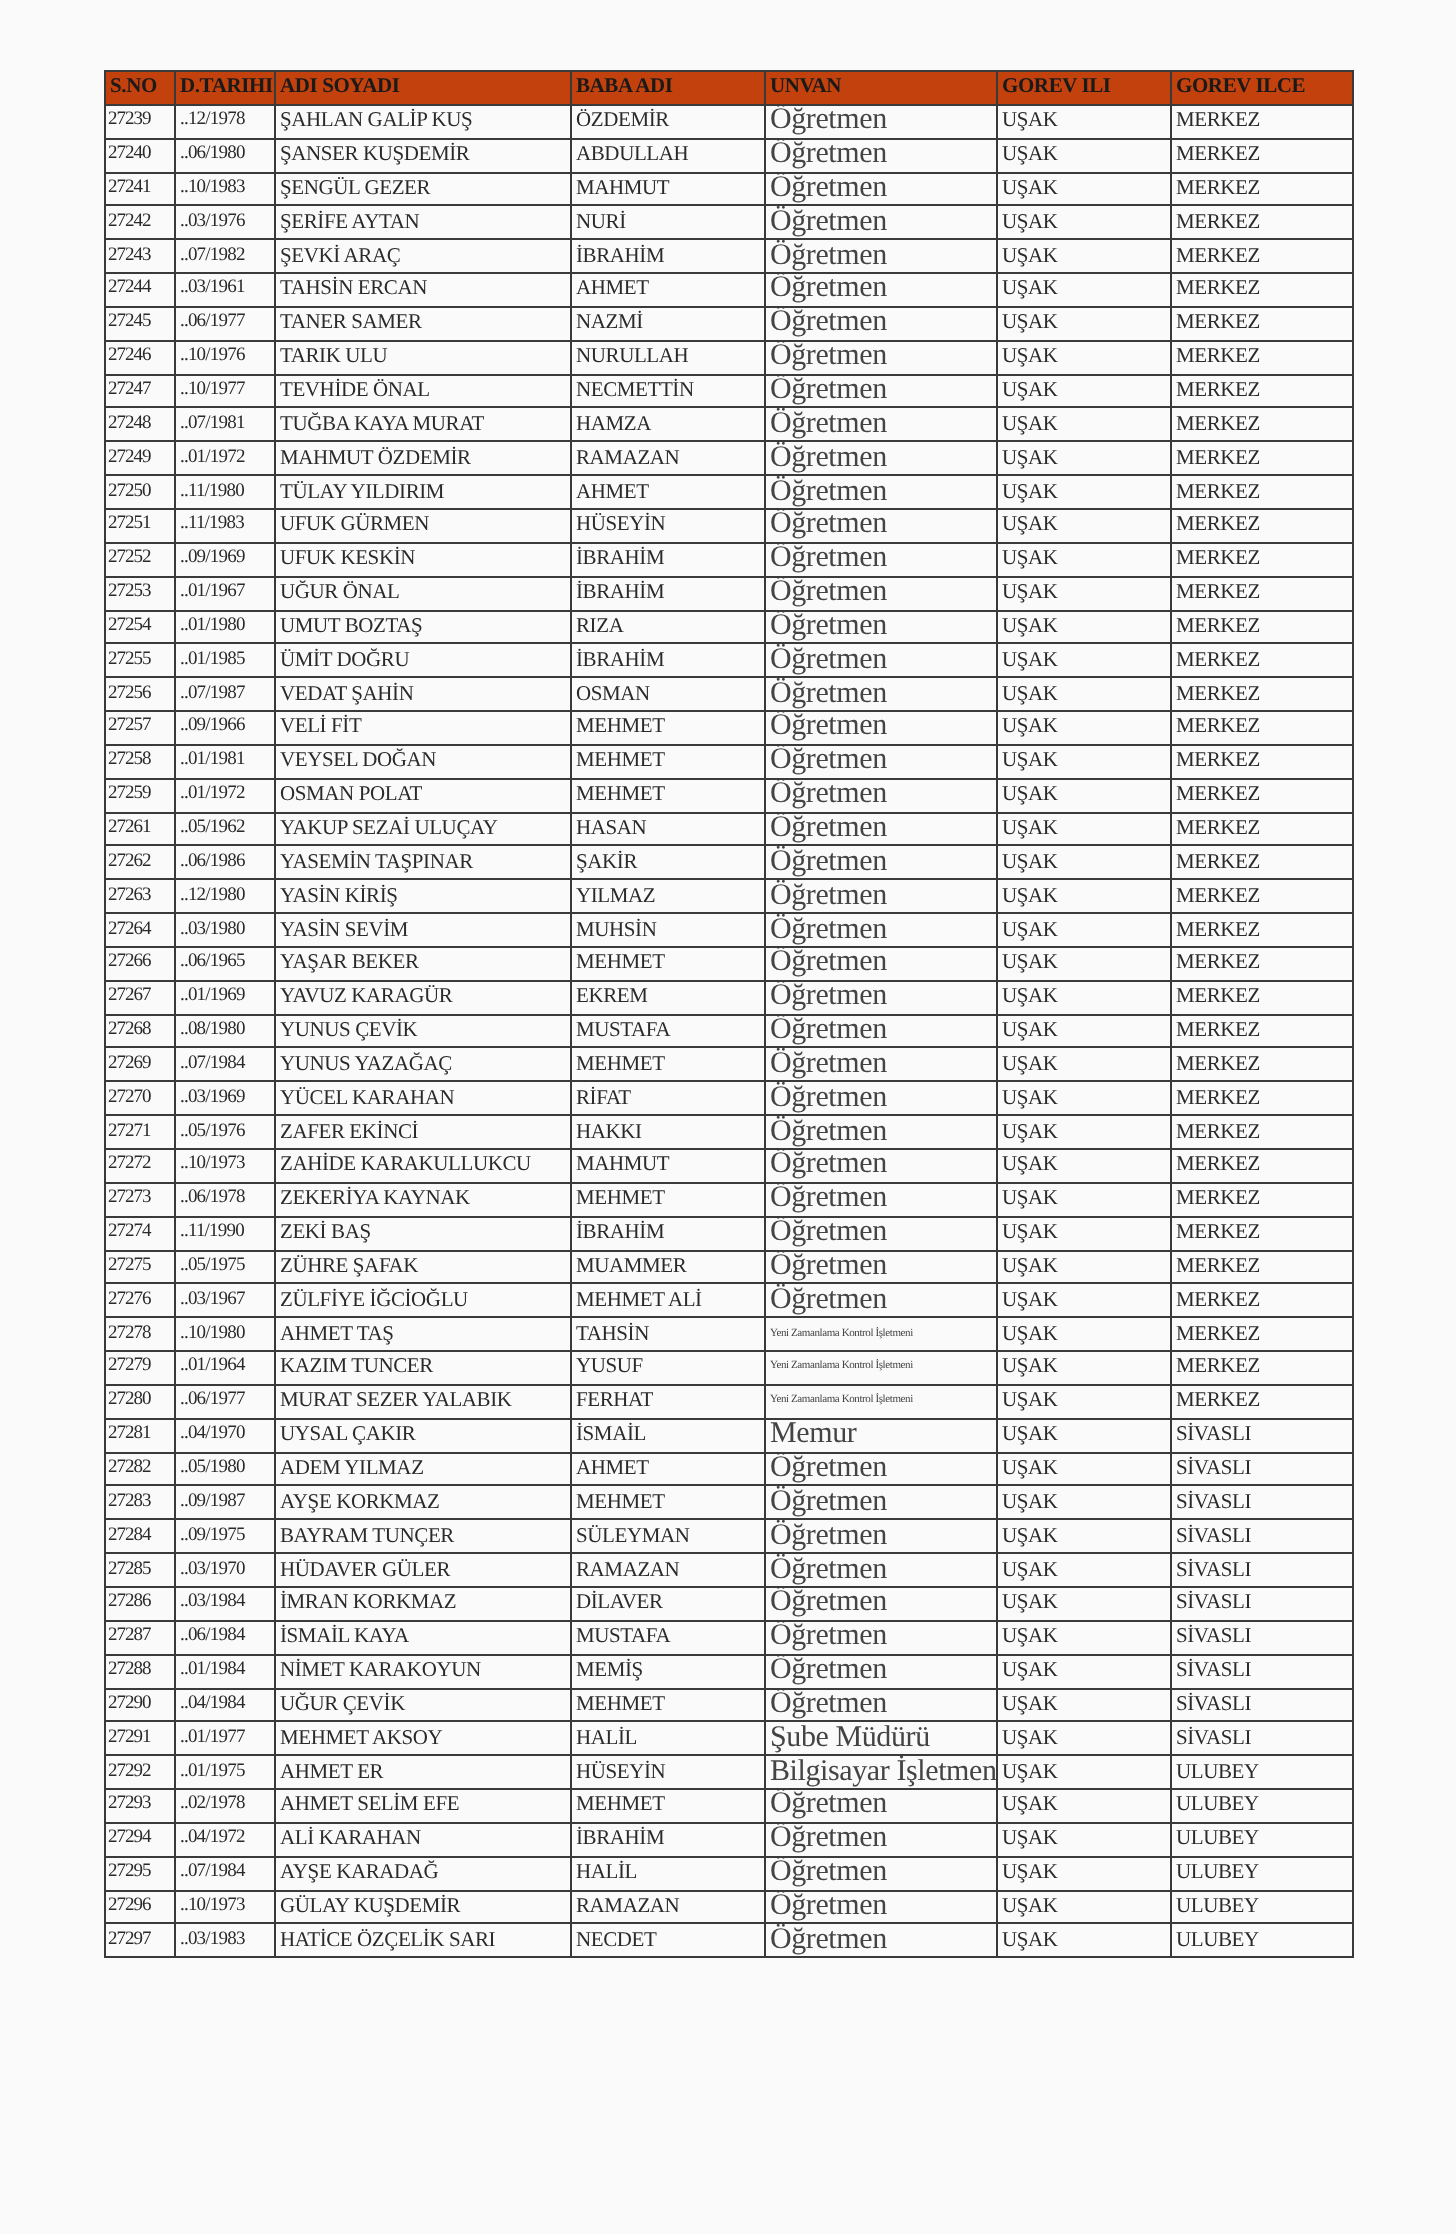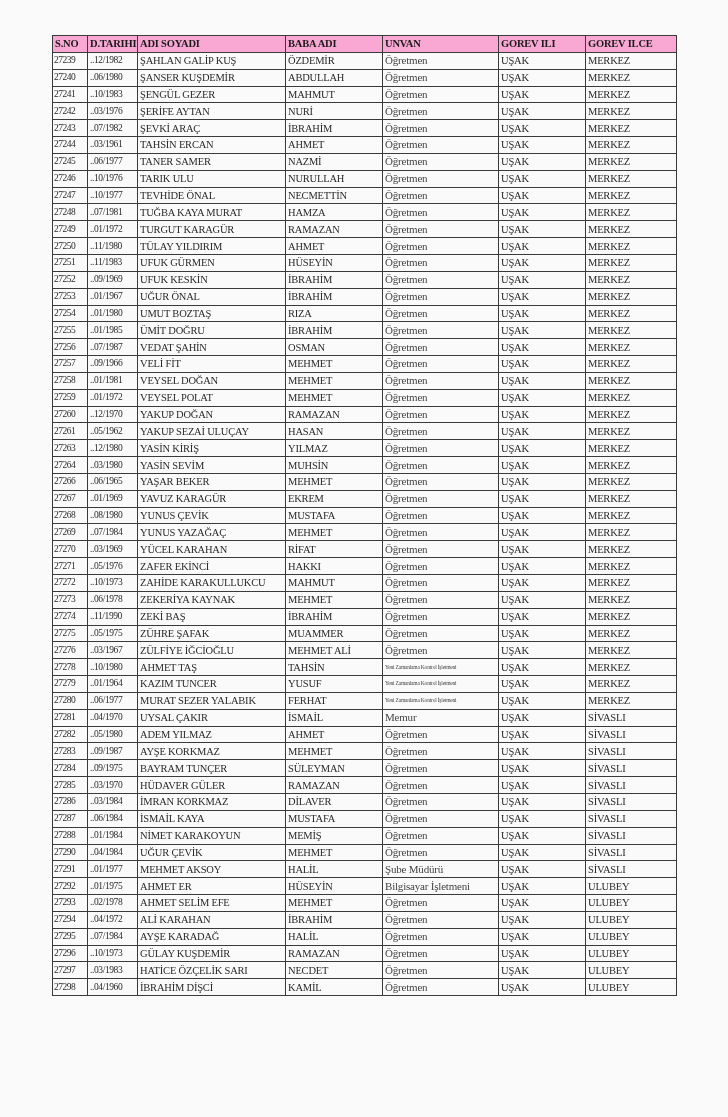"S.NO" table.list th { background: #f9a8d4 -> #c2410c }
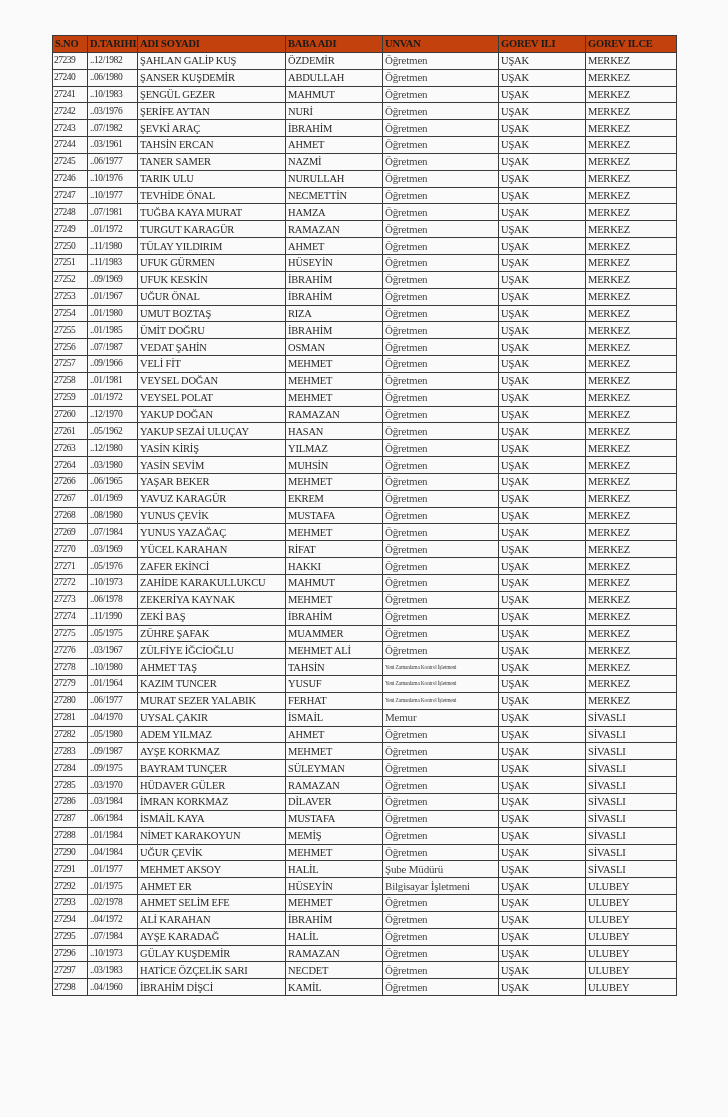"..12/1982" td.dt { text: ..12/1982 -> ..12/1978 }
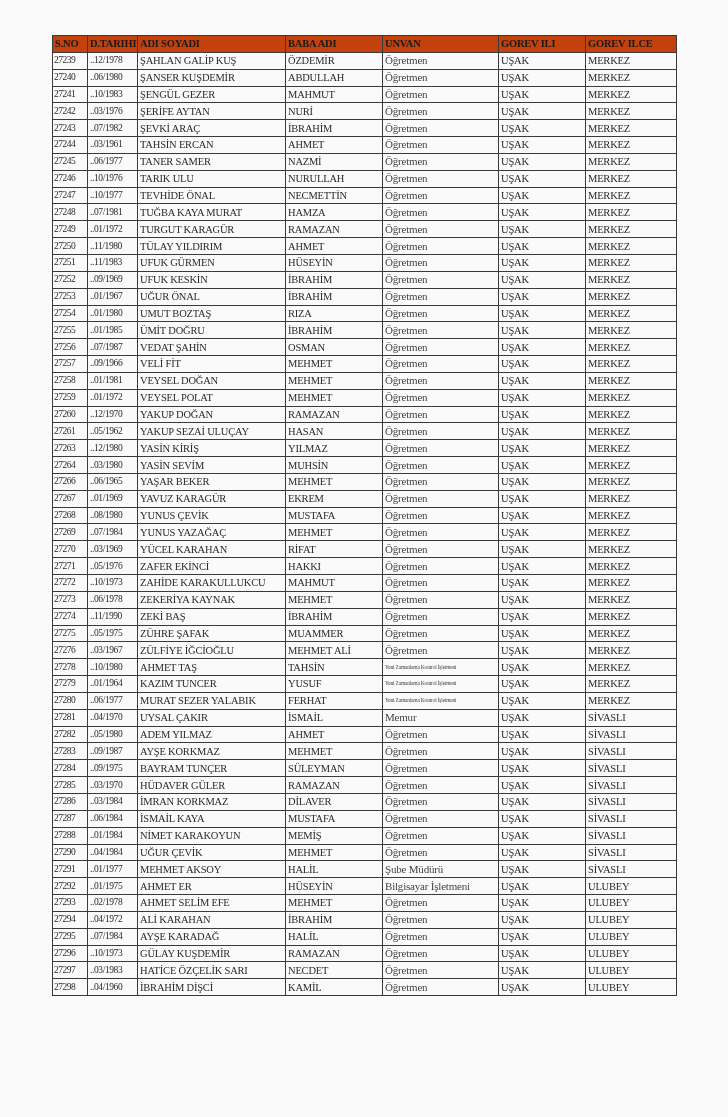"Öğretmen" table.list td.unvan { font-size: 11px -> 15px }
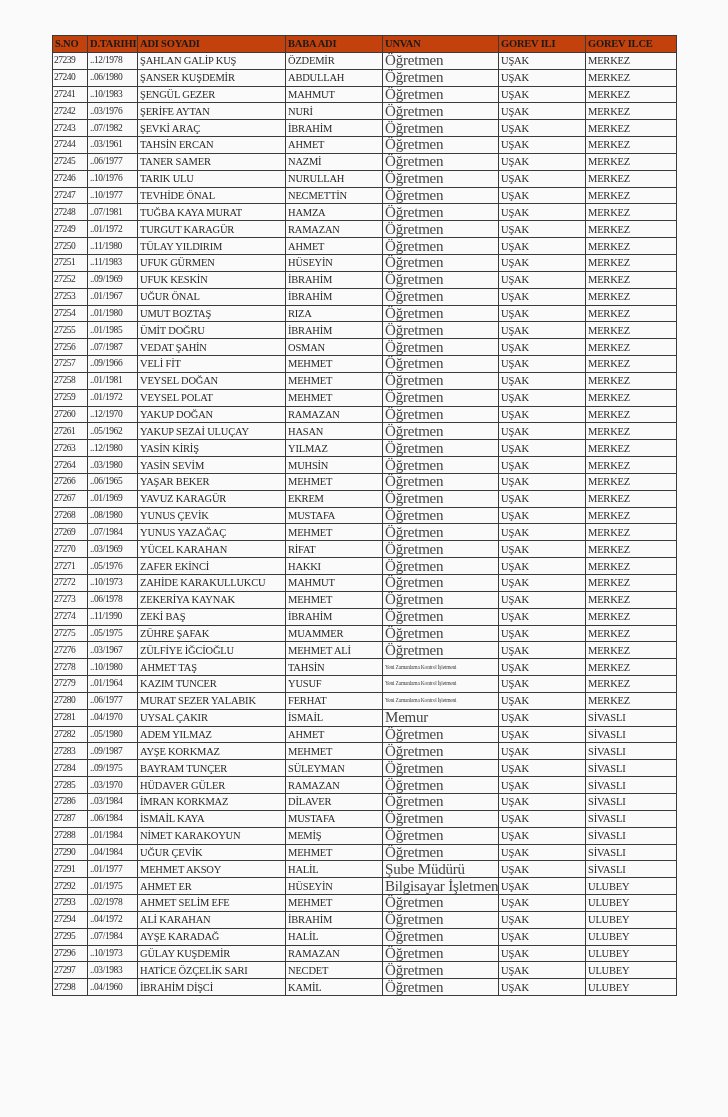"TURGUT KARAGÜR" td { text: TURGUT KARAGÜR -> MAHMUT ÖZDEMİR }
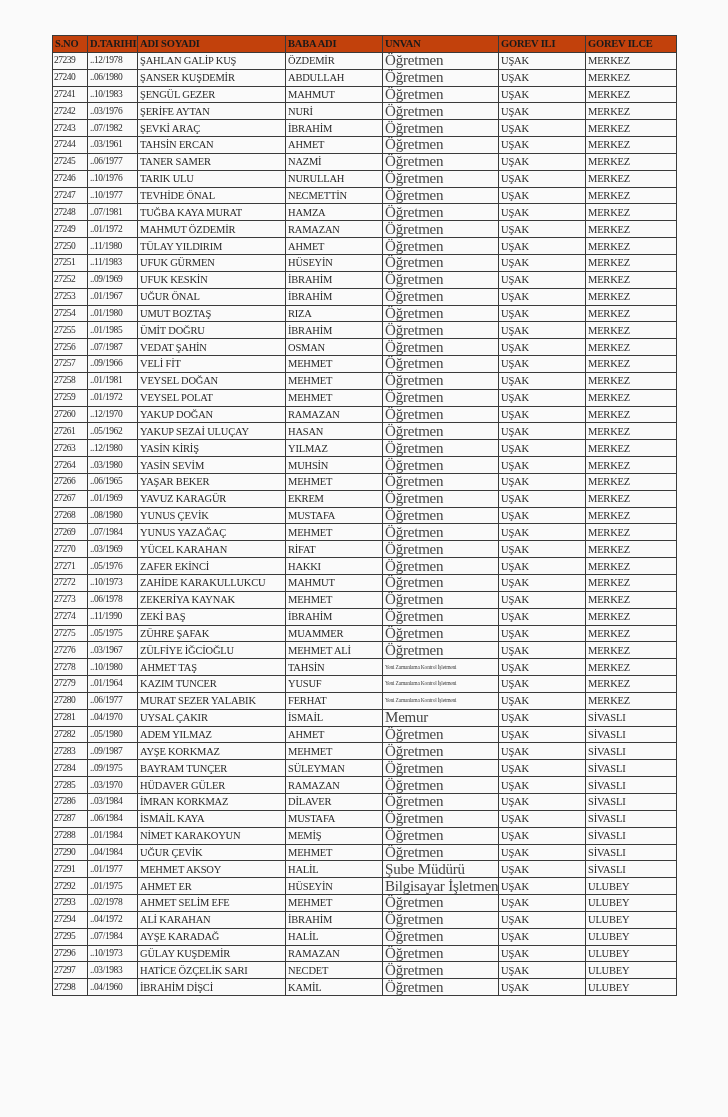"VEYSEL POLAT" td { text: VEYSEL -> OSMAN }
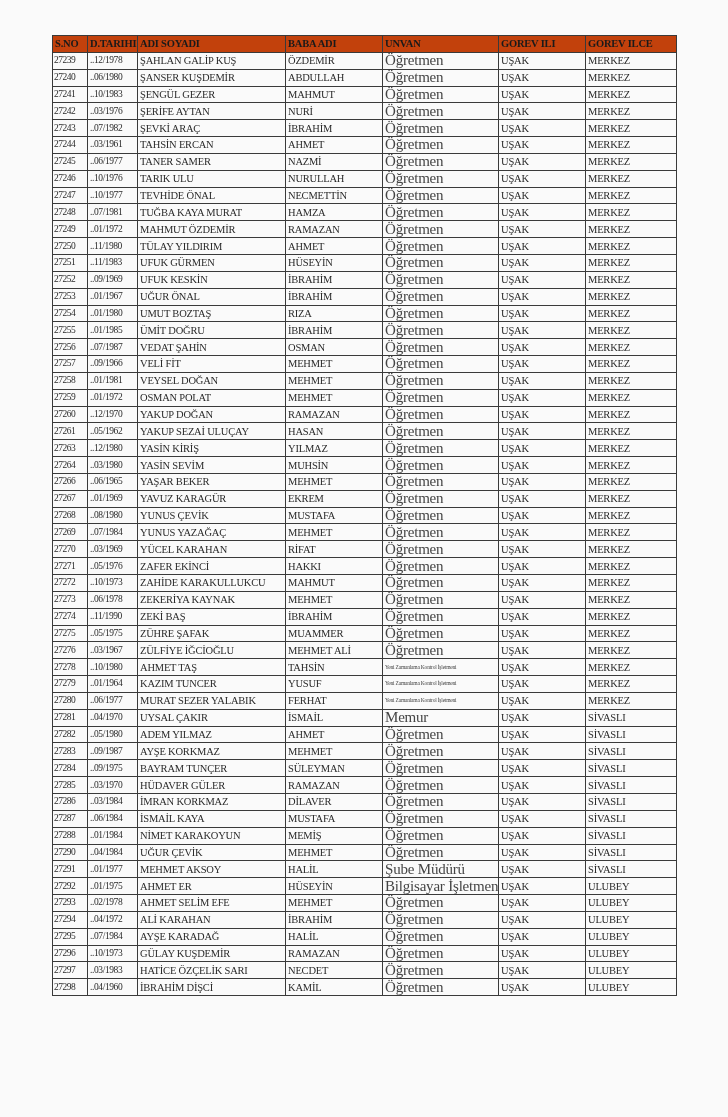"27260" tr { html: <tr> <td>27260</td> <td>..12/1970</td> <td>YAKUP DOĞAN</td> <td>RAMAZAN</td> <td>Öğretmen</td> <td>UŞAK</td> <td>MERKEZ</td> </tr> -> none }
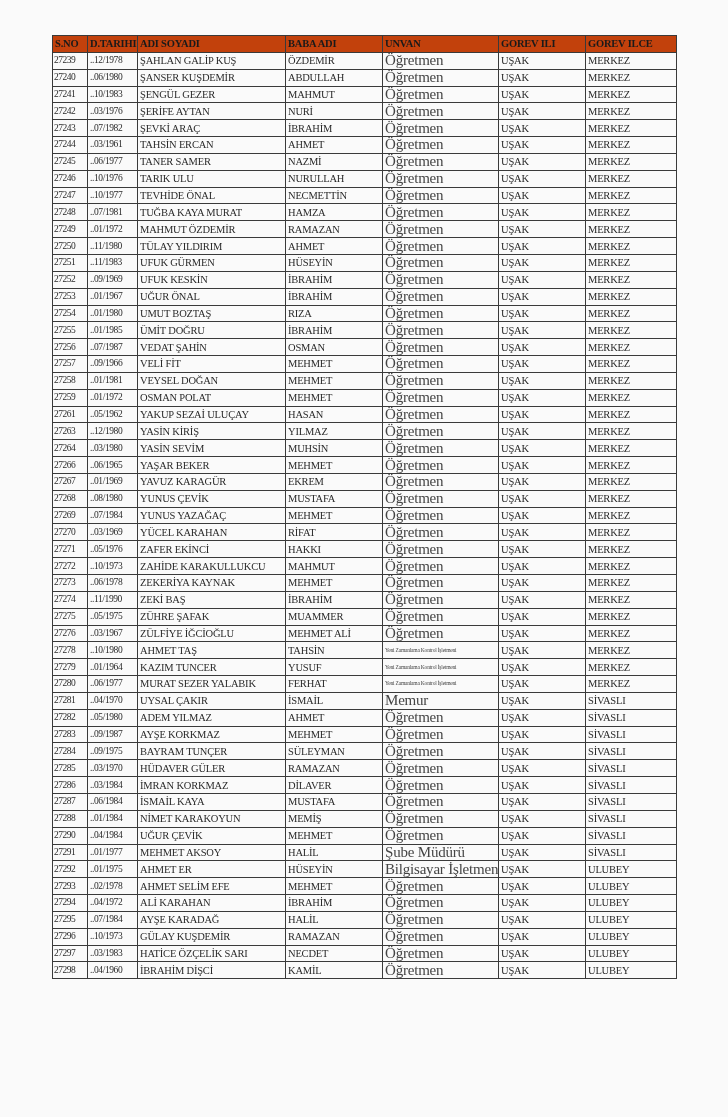"27262" tr { html: none -> <tr> <td>27262</td> <td>..06/1986</td> <td>YASEMİN TAŞPINAR</td> <td>ŞAKİR</td> <td>Öğretmen</td> <td>UŞAK</td> <td>MERKEZ</td> </tr> }
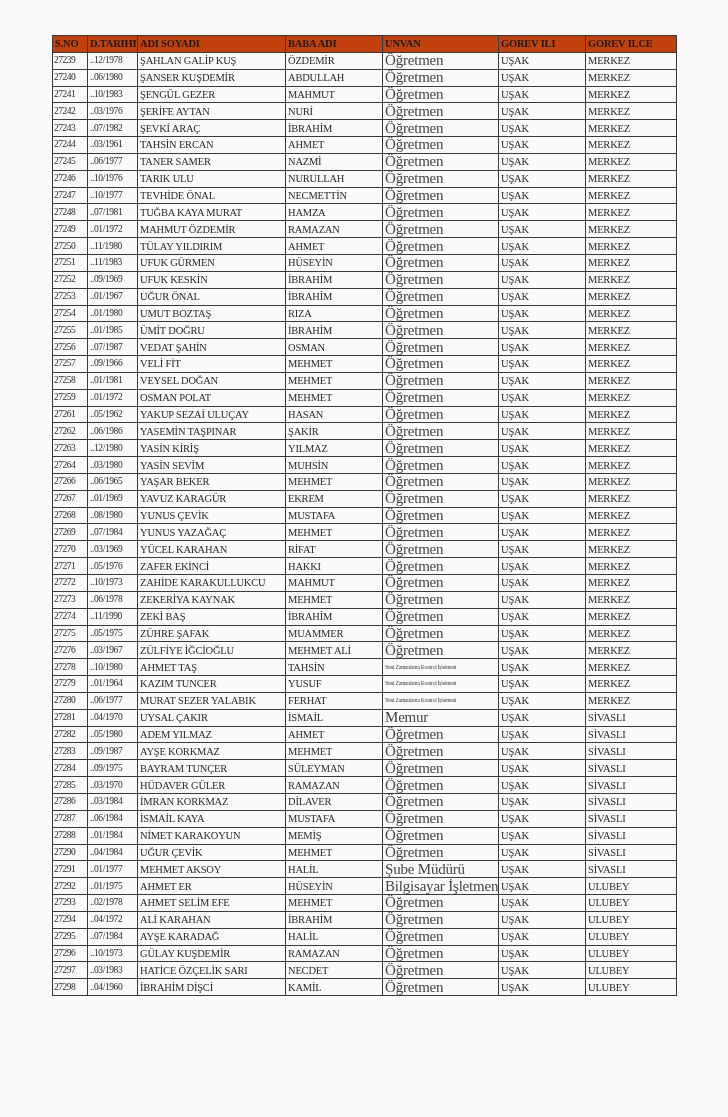"27298" tr { html: <tr> <td>27298</td> <td>..04/1960</td> <td>İBRAHİM DİŞCİ</td> <td>KAMİL</td> <td>Öğretmen</td> <td>UŞAK</td> <td>ULUBEY</td> </tr> -> none }
